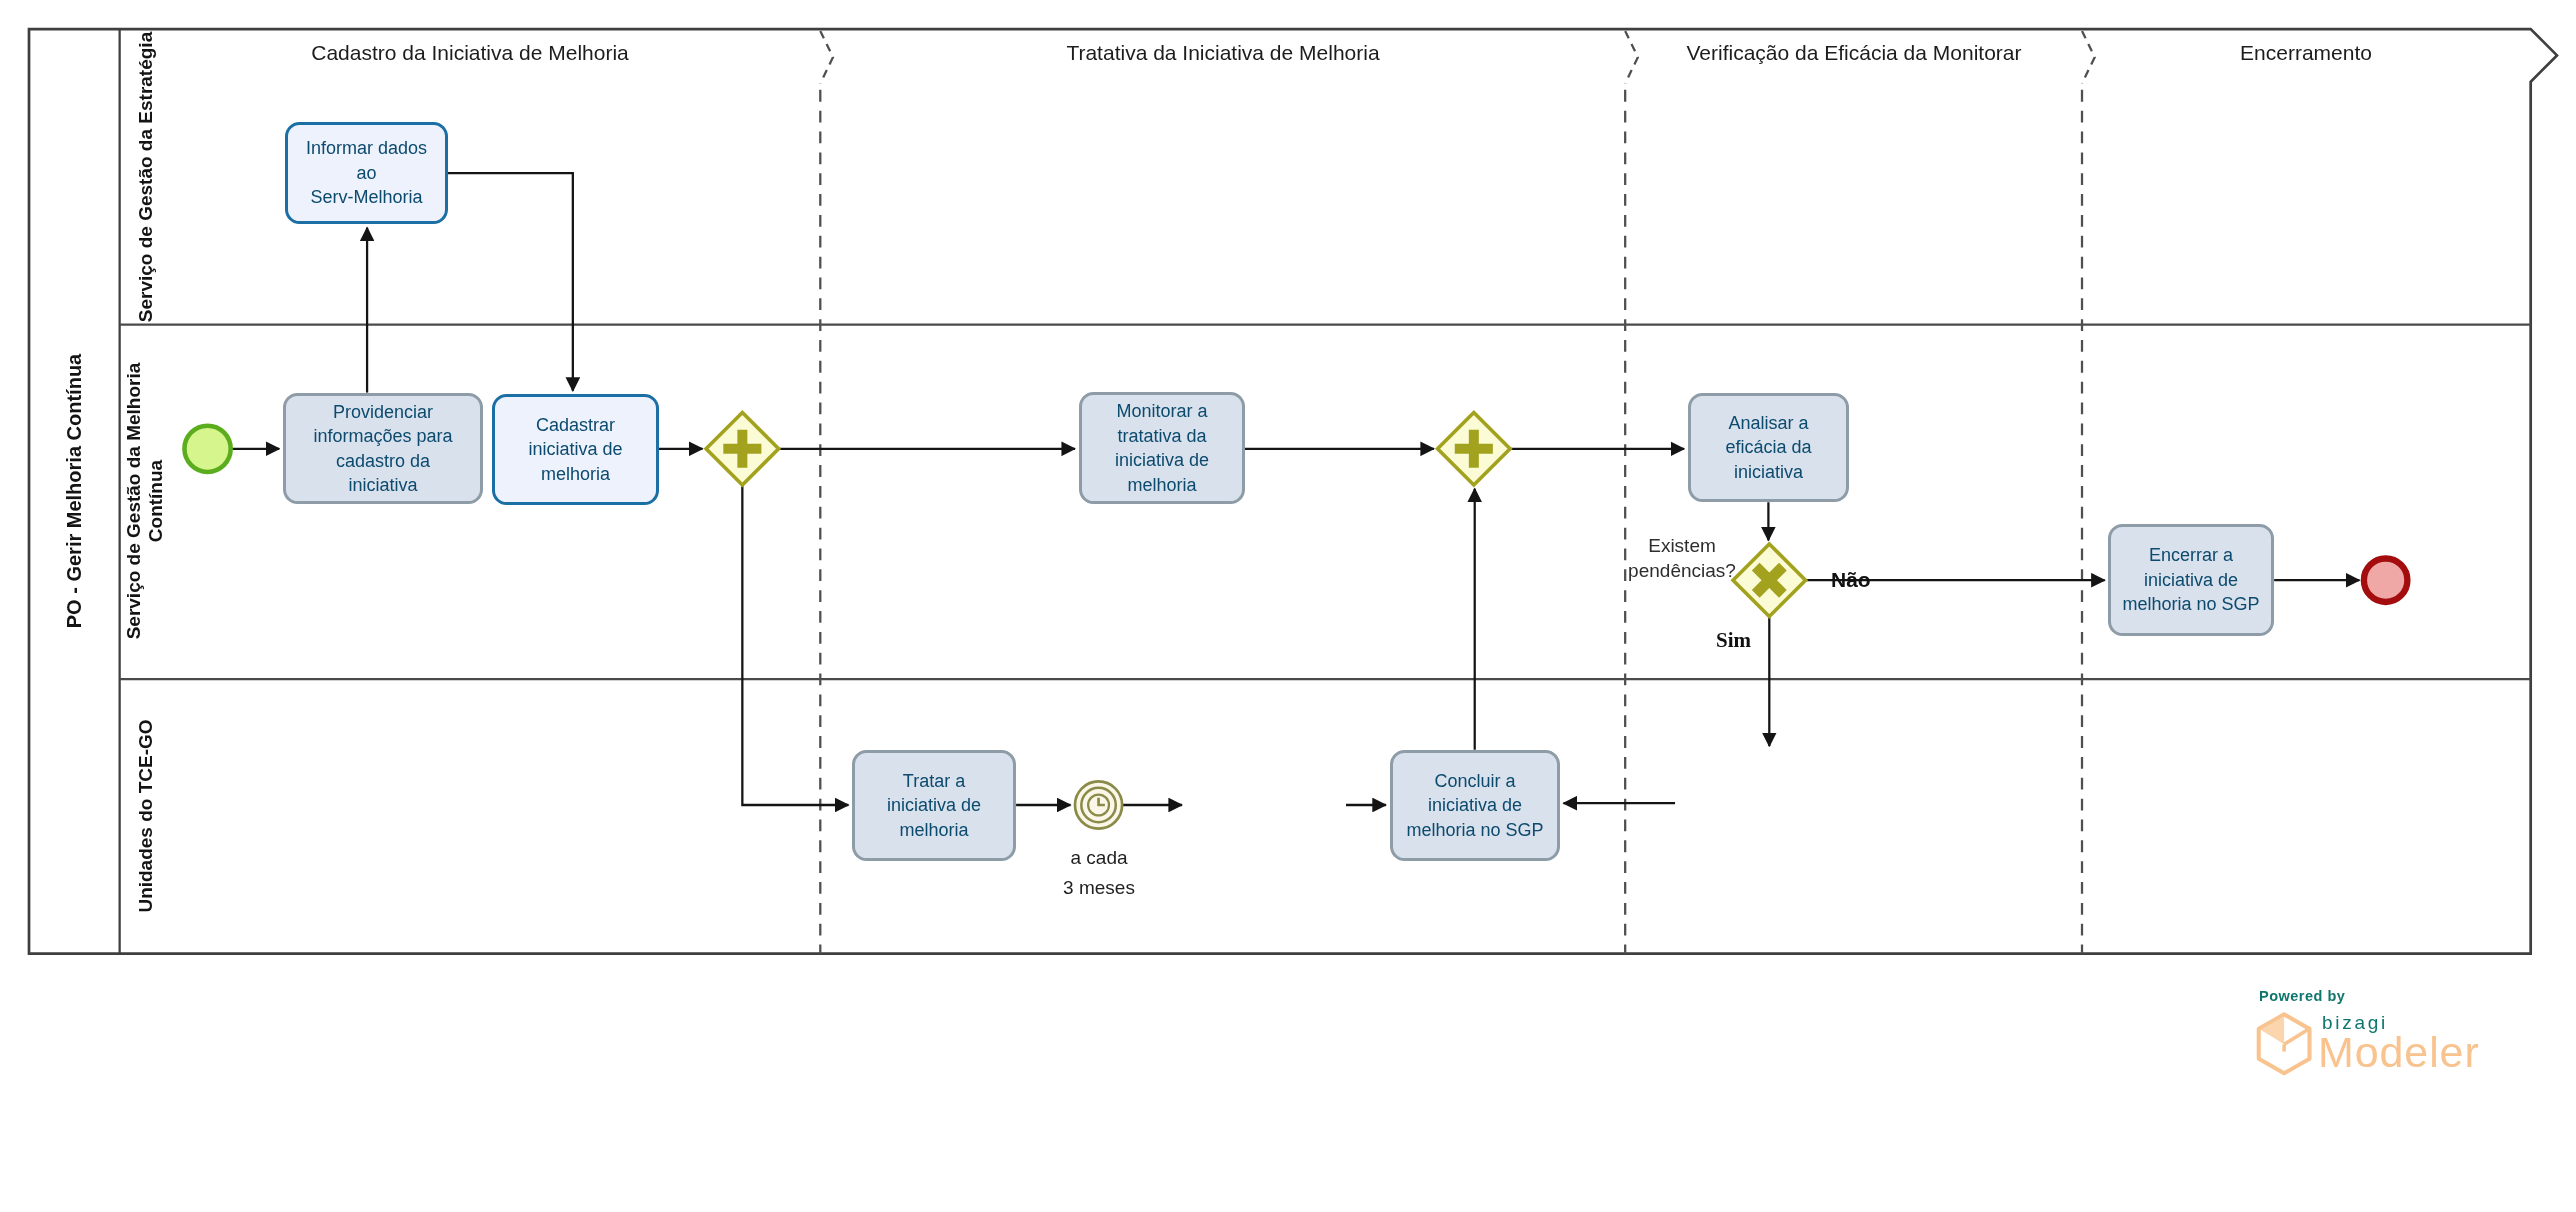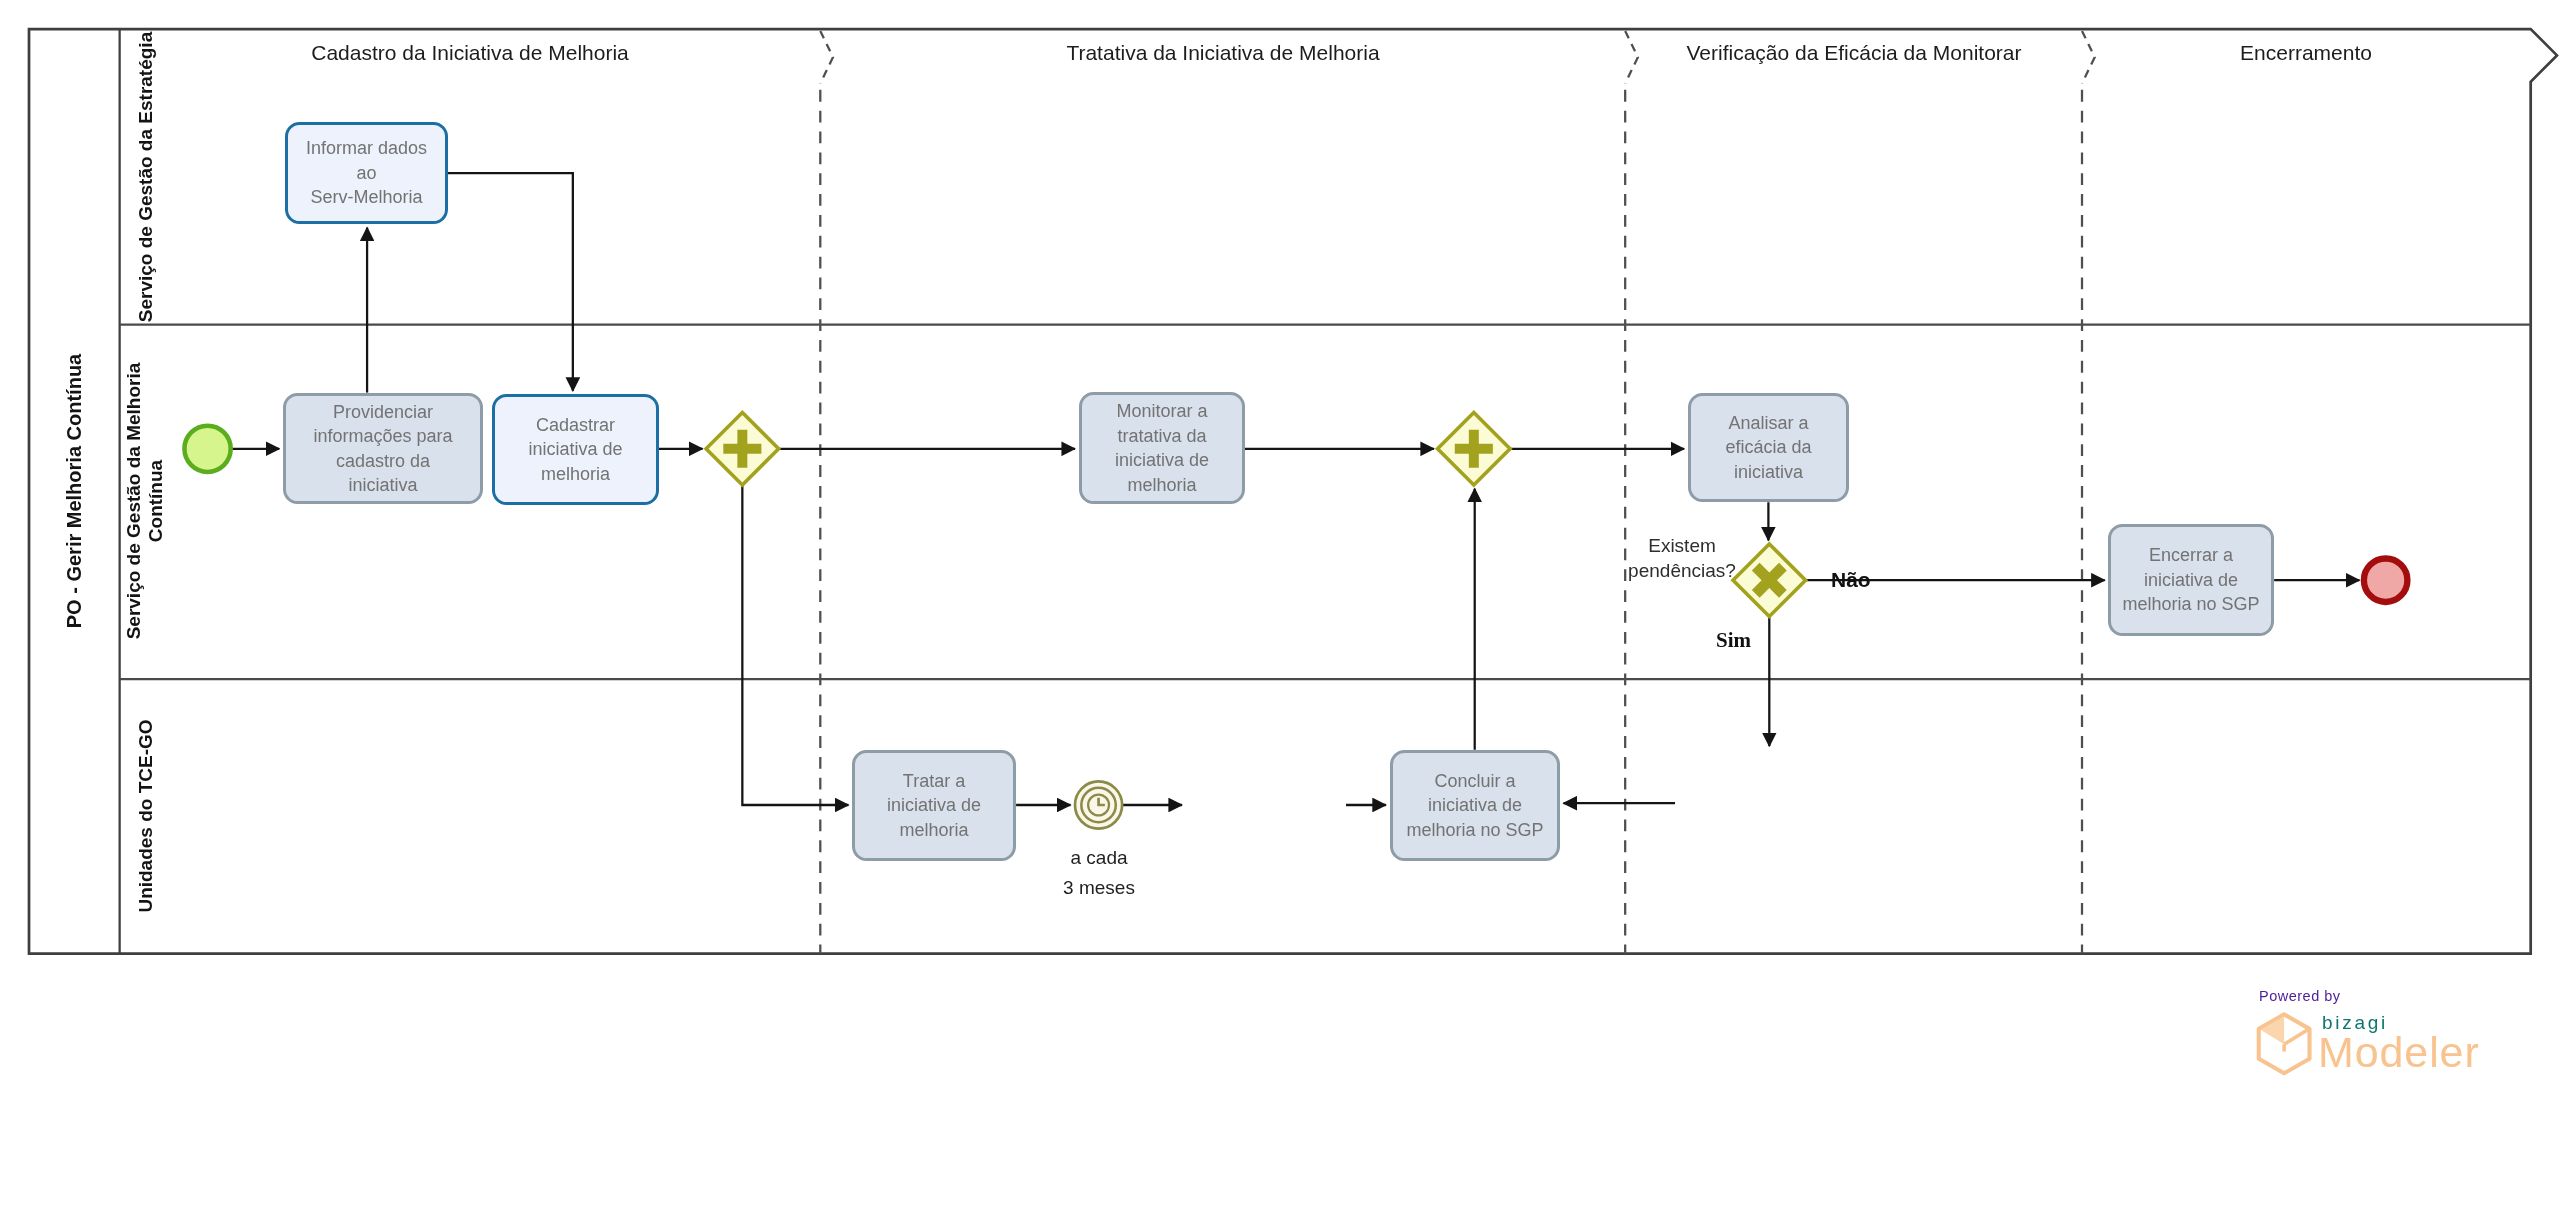"Informar dados" .task { color: #737373 -> #0c4a6e }
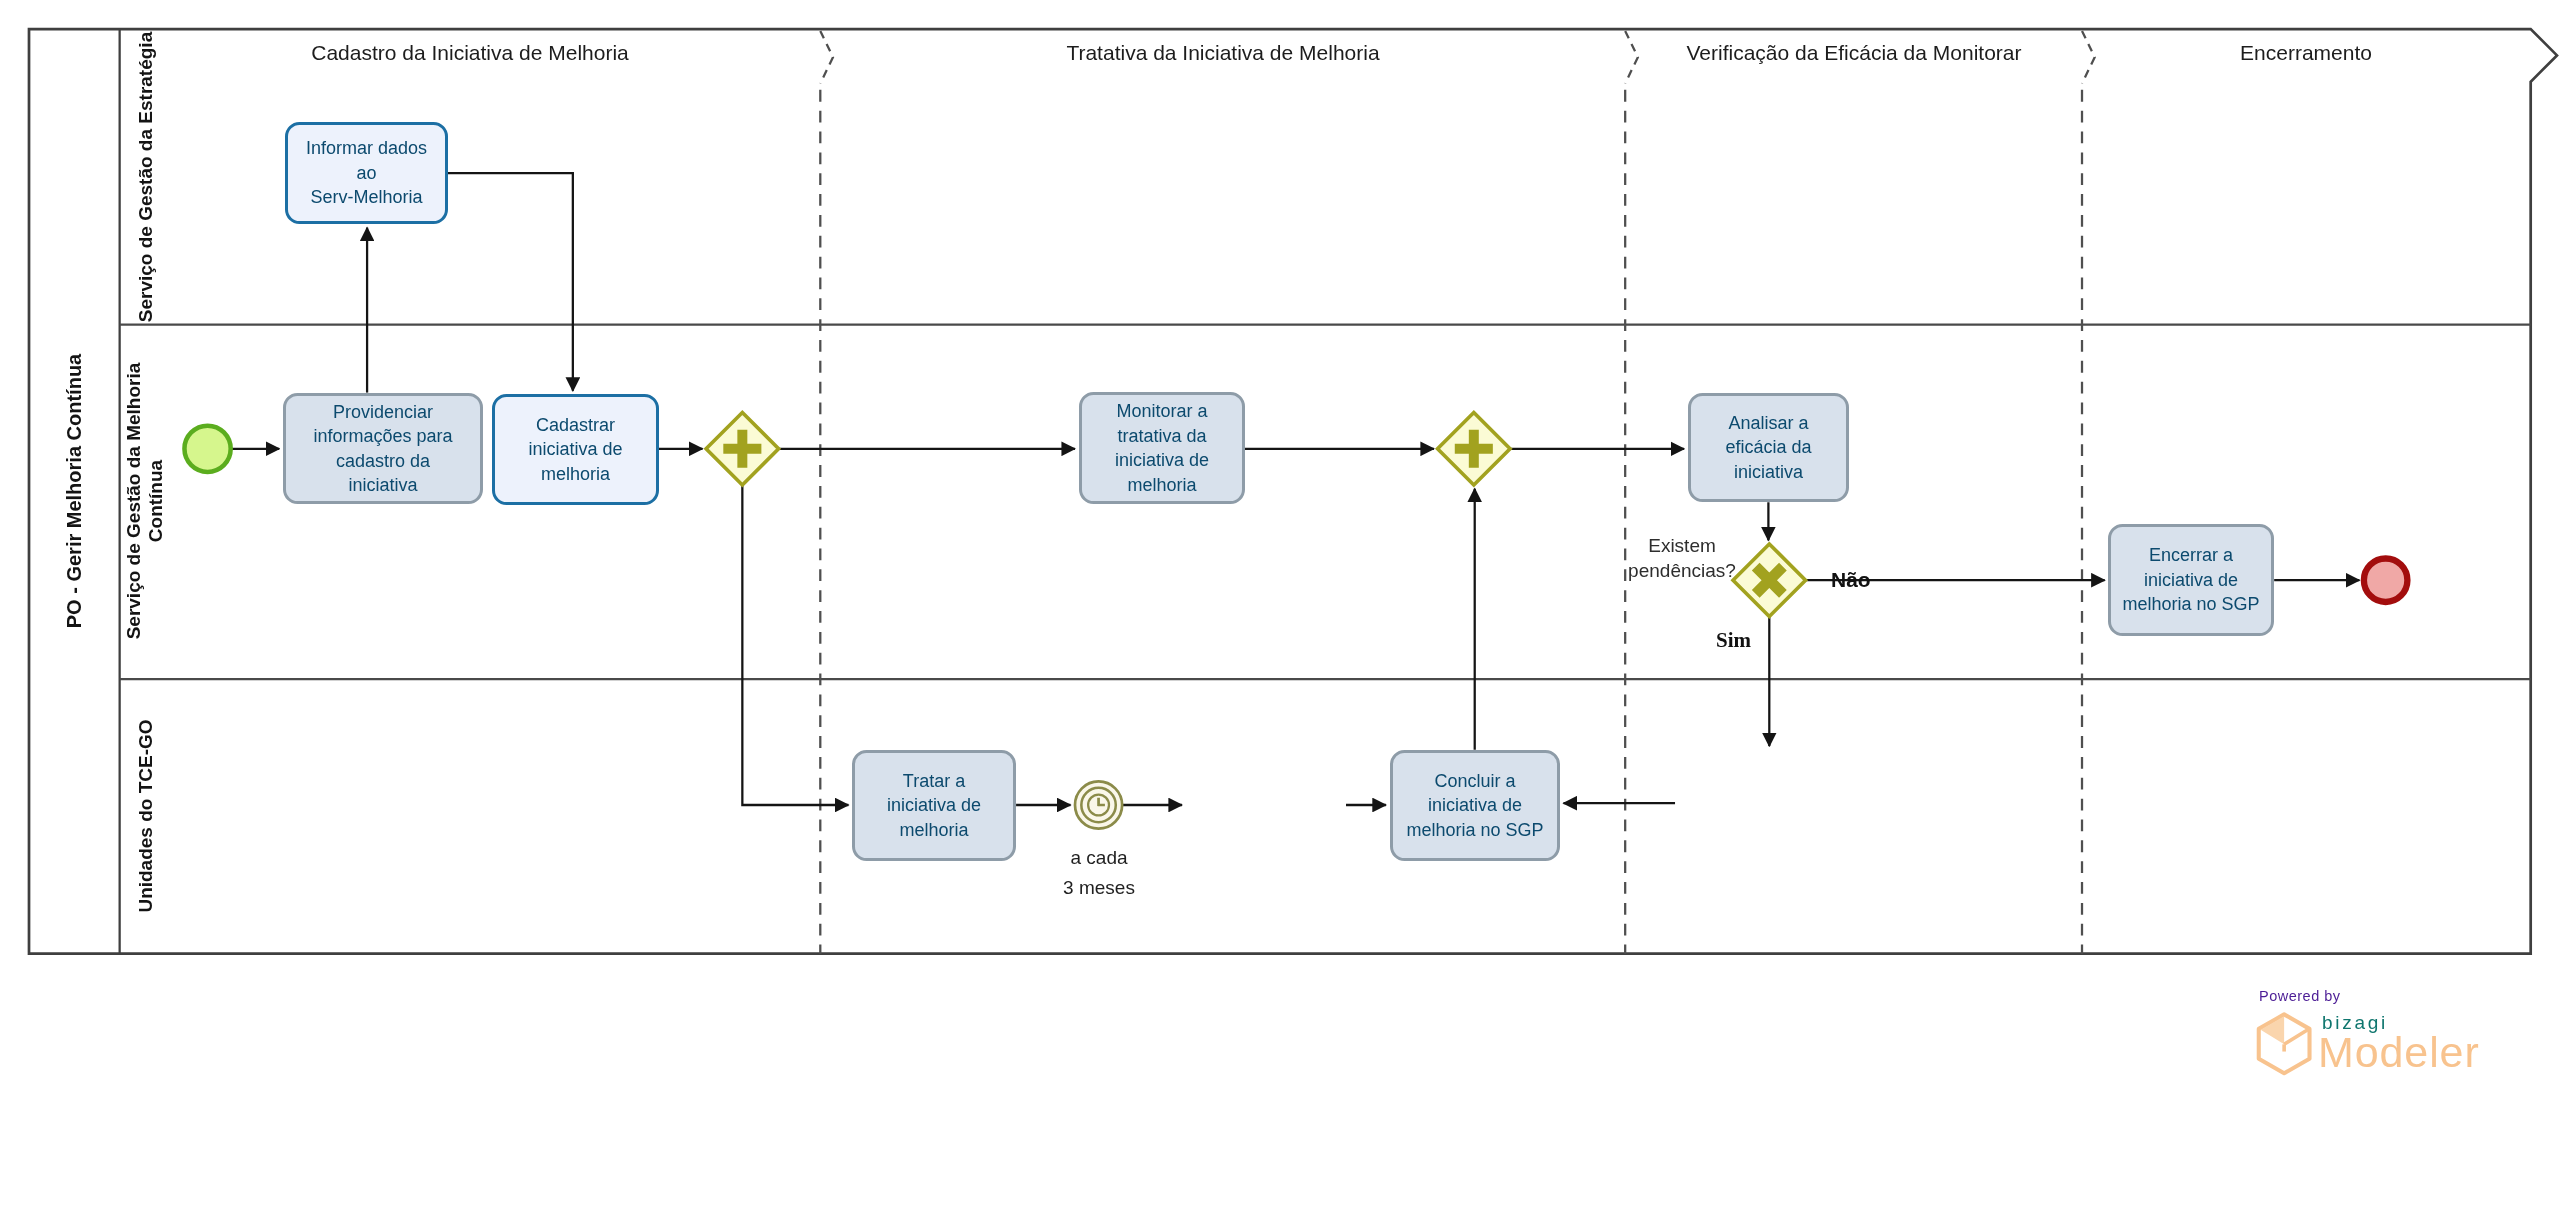"Powered by" .brand-powered { color: #4c1d95 -> #0f766e; font-weight: normal -> bold }
